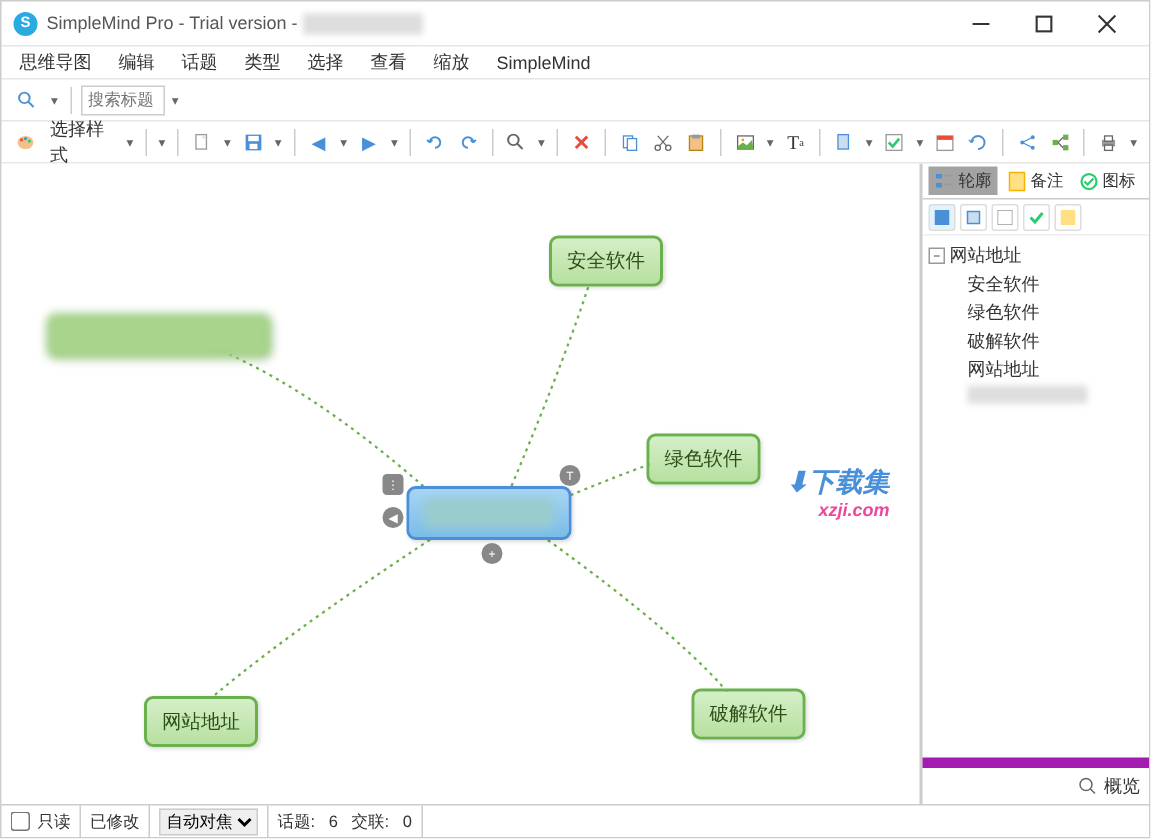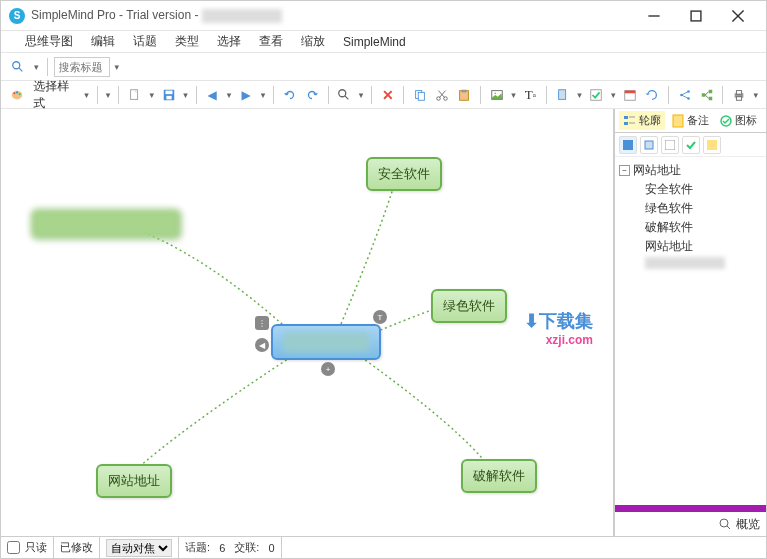"思维导图" .menubar { padding: 0 18px -> 0 6px }
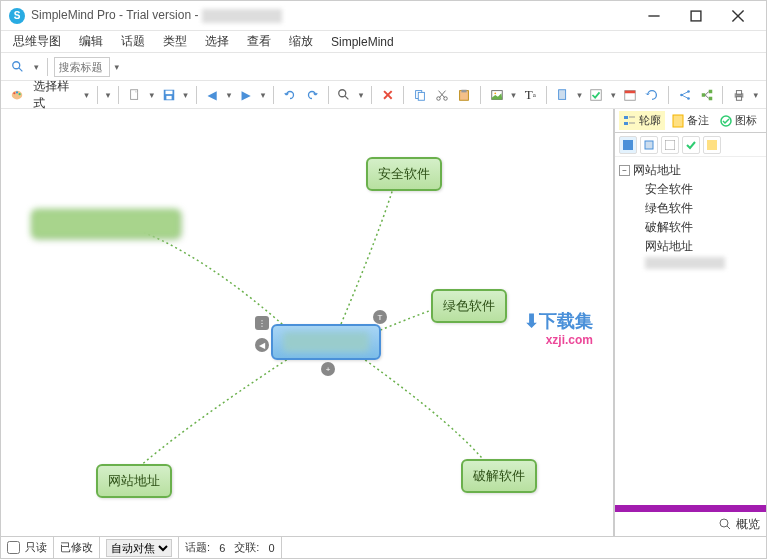"轮廓" .panel-tab.active { background: #fef9c3 -> #a3a3a3 }
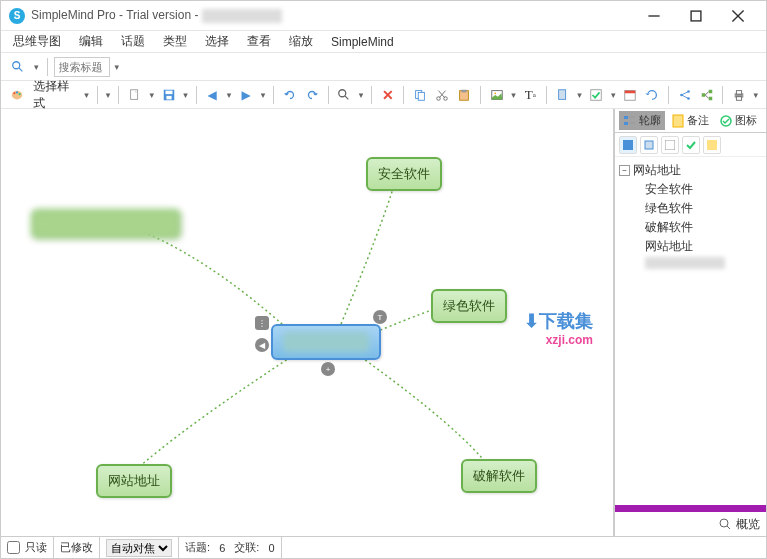"⬇下载集" .watermark { font-style: none -> italic }
